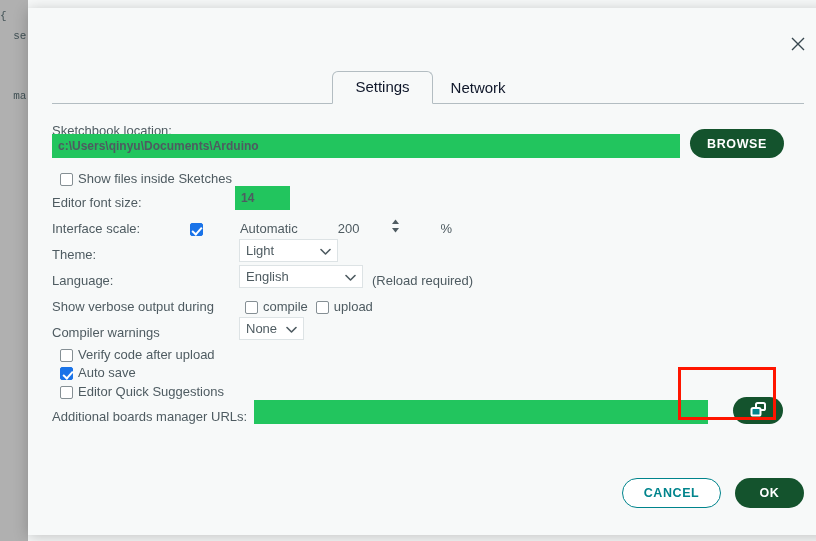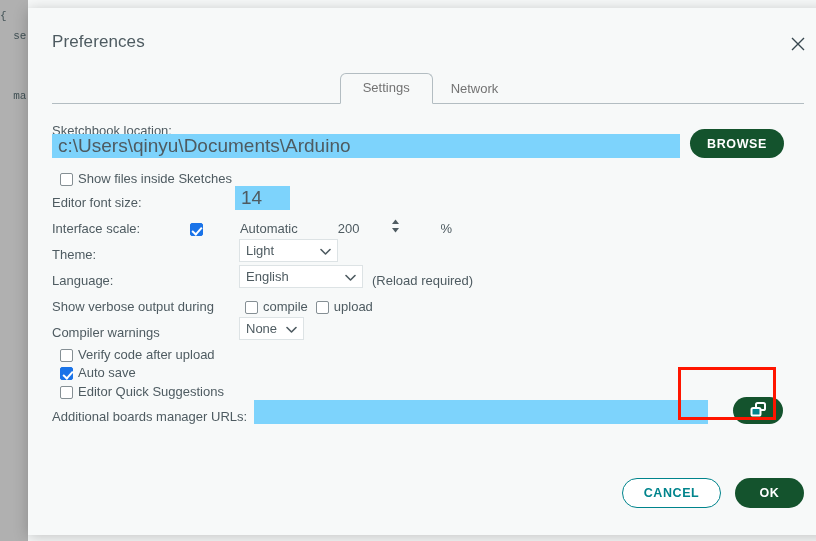"Preferences" div { html: <div>Preferences</div> -> none }
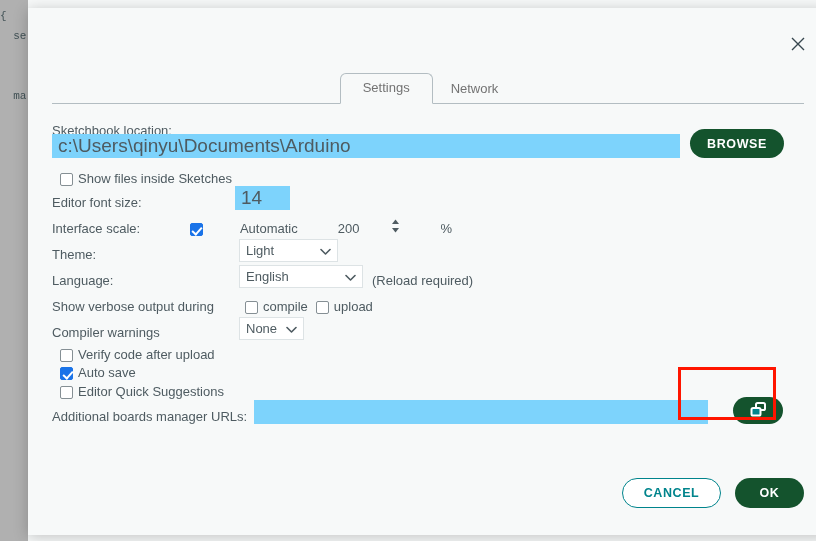"Settings" .tab { color: #737373 -> #0f172a; font-size: 13px -> 15px }
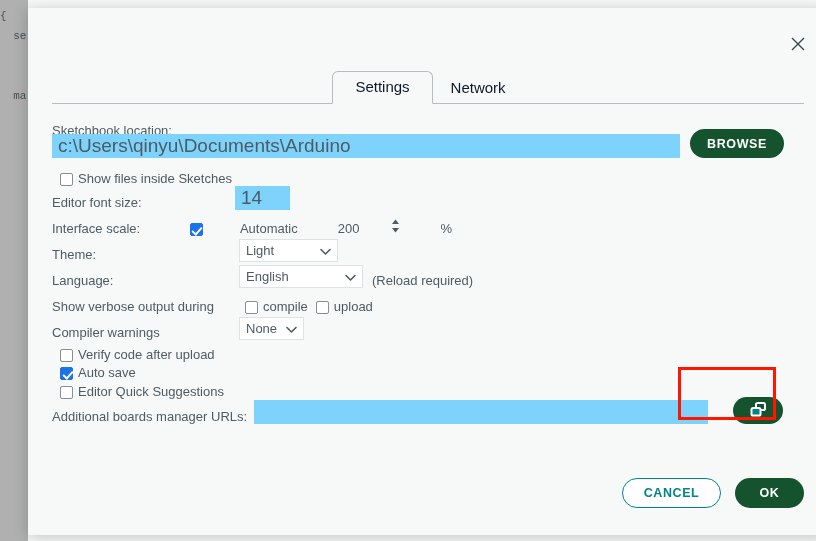"c:\Users\qinyu\Documents\Arduino" .txtinput { background: #7dd3fc -> #22c55e; font-size: 19px -> 12px; font-weight: none -> bold }
